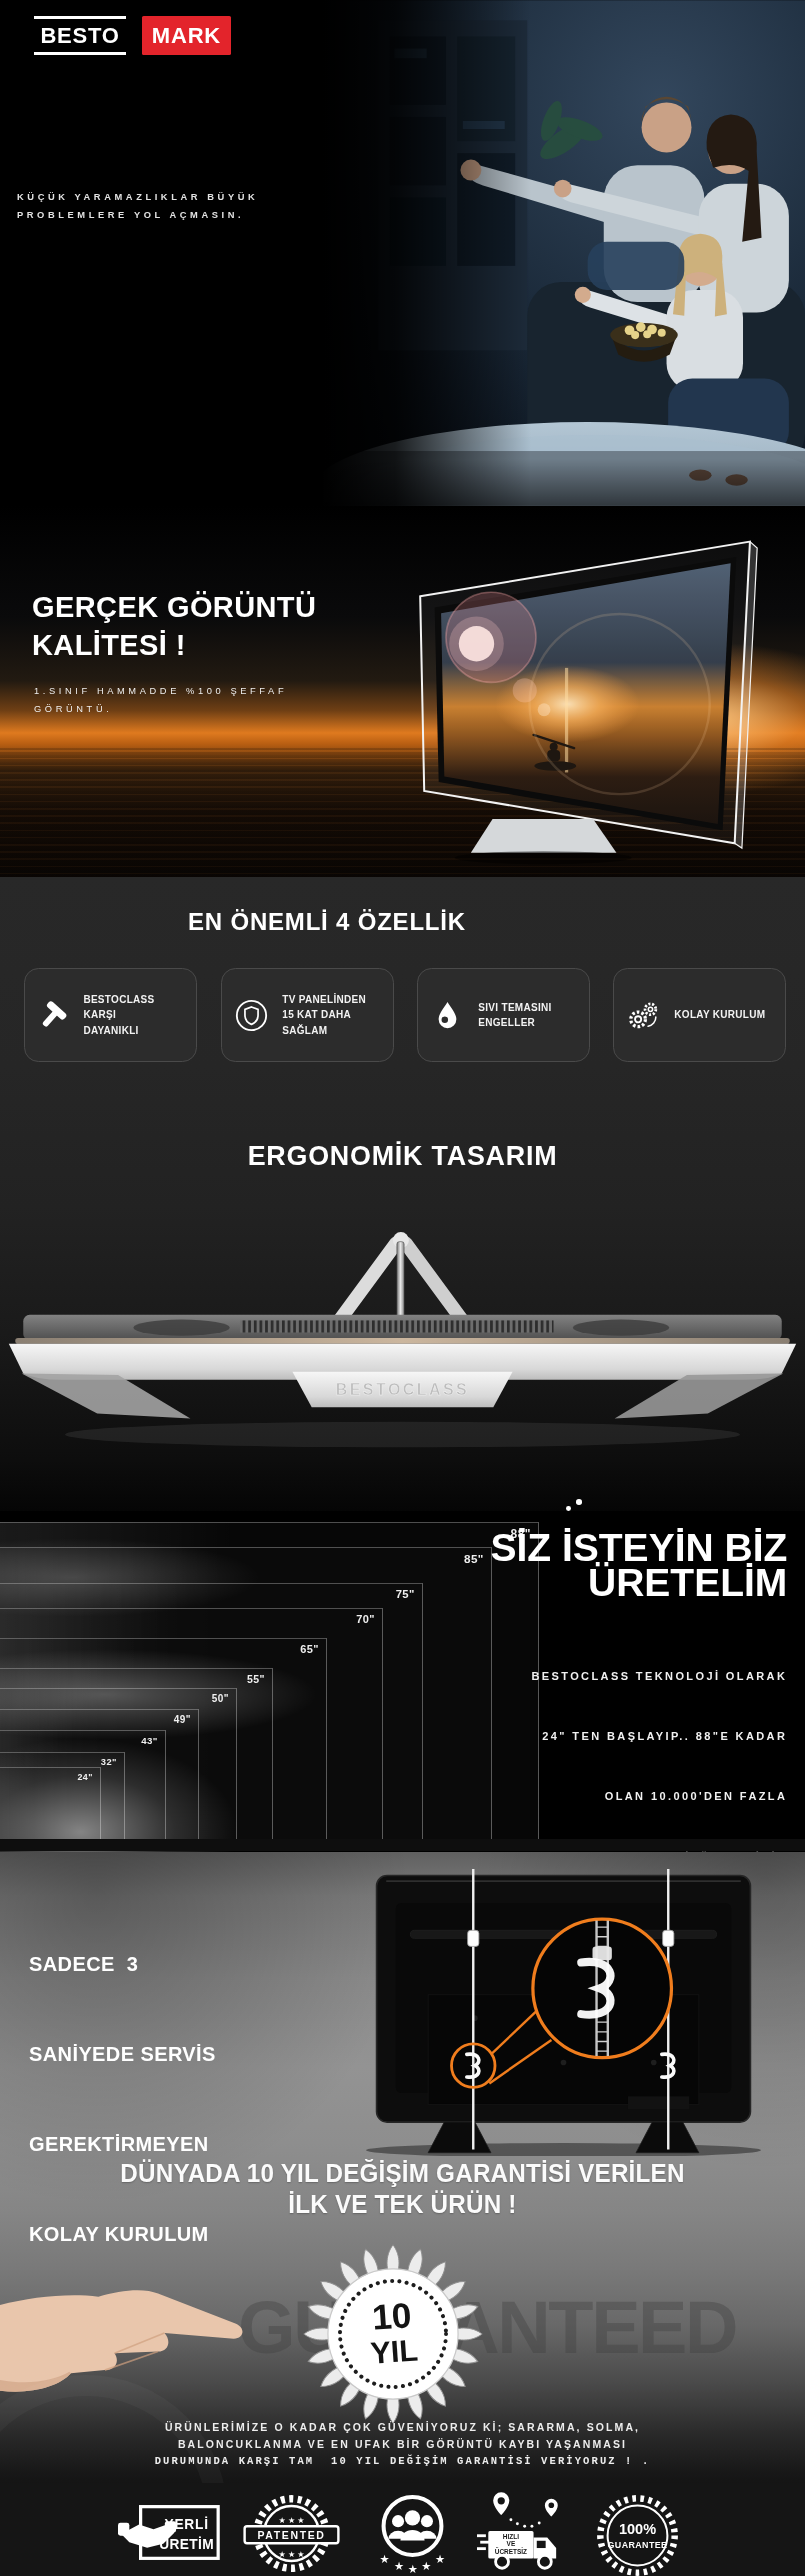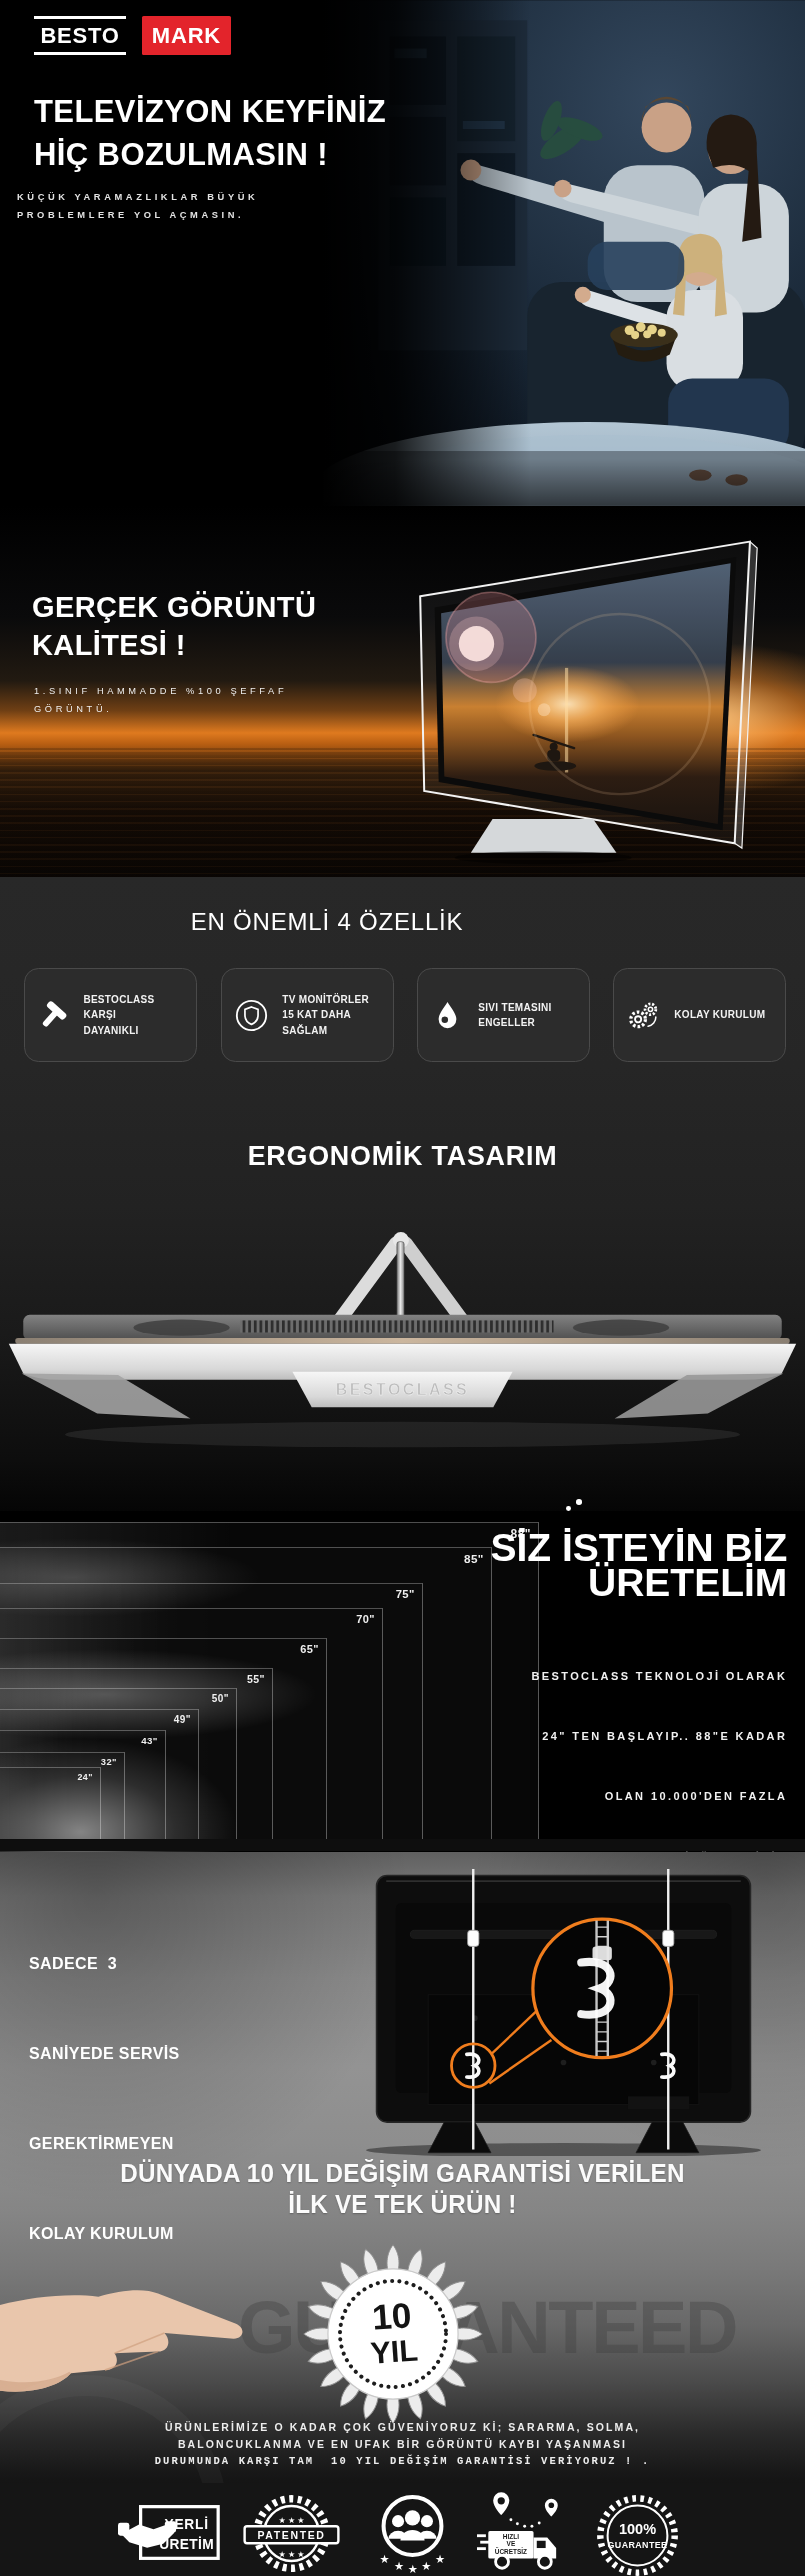"TELEVİZYON KEYFİNİZ" div.abs { html: <div> <span>TELEVİZYON KEYFİNİZ</span> <span>HİÇ BOZULMASIN !</span> </div> -> none }
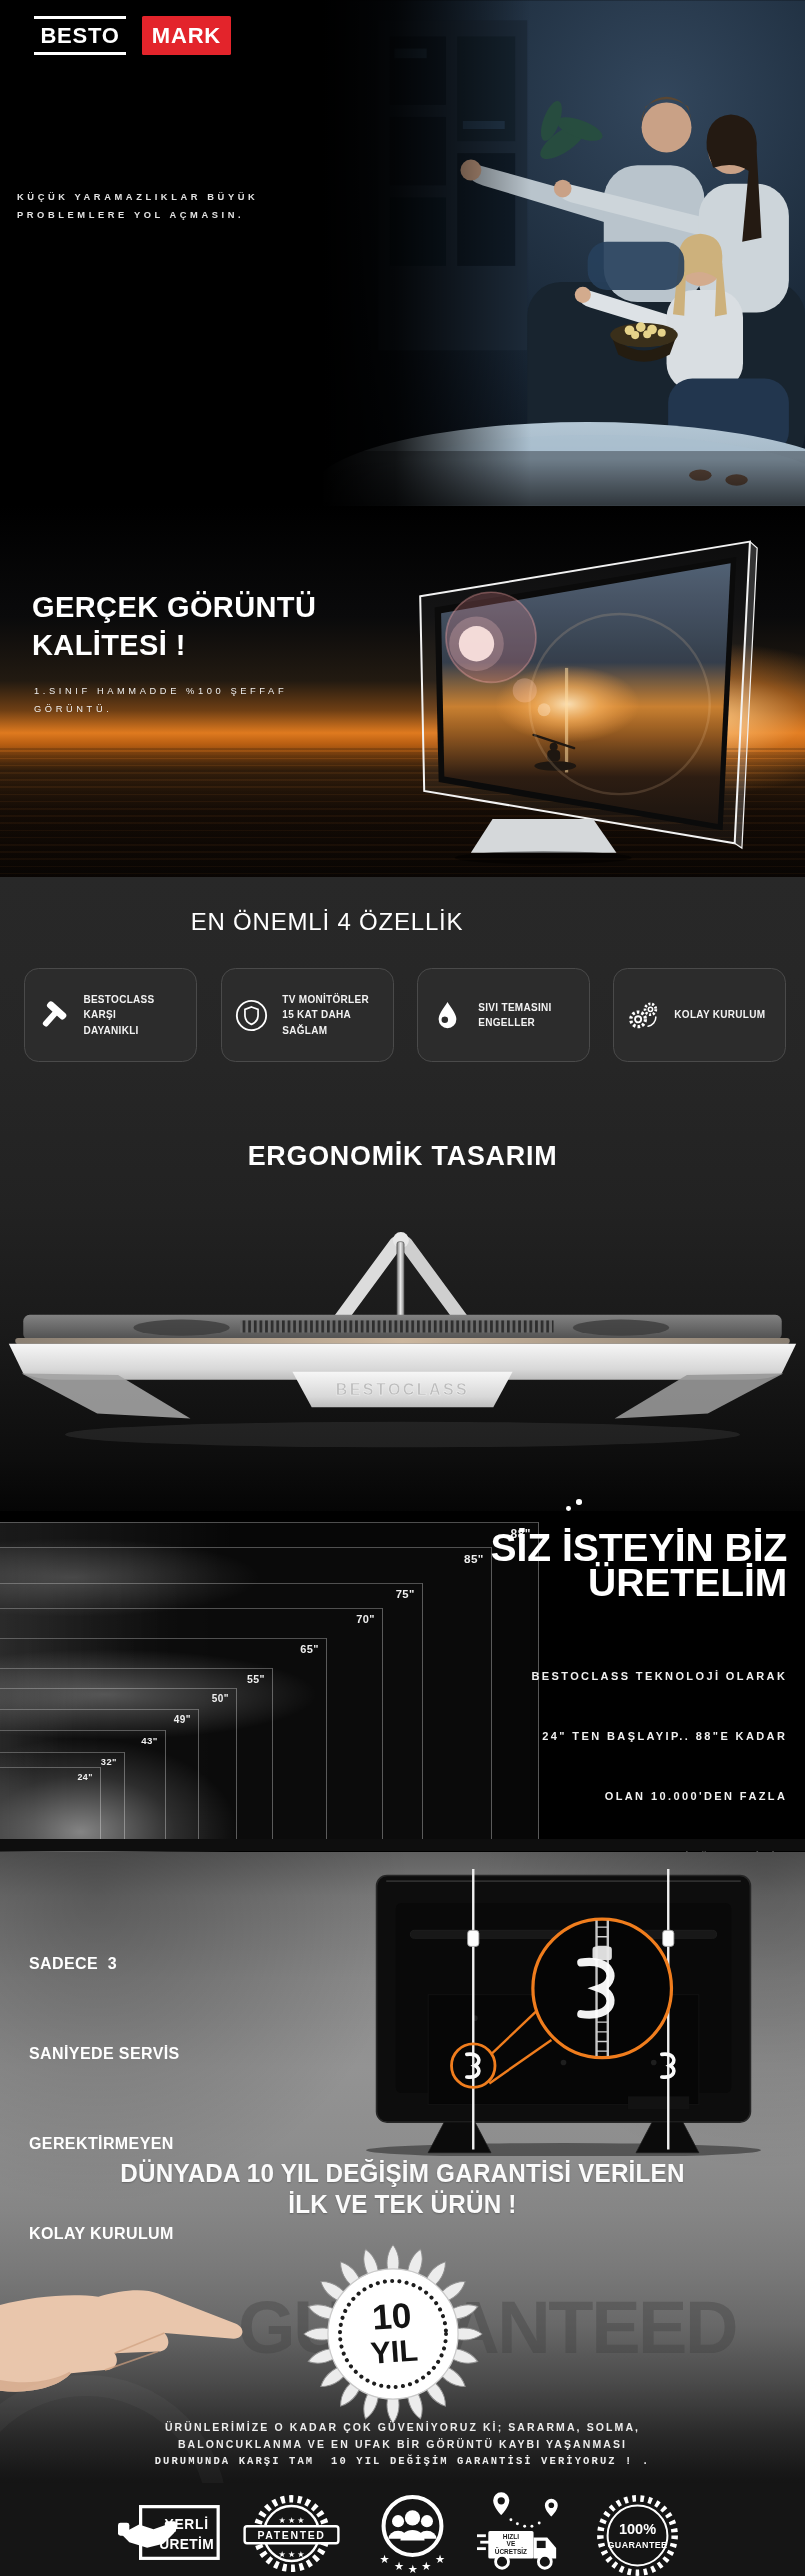"EN ÖNEMLİ 4 ÖZELLİK" .feat-title { font-weight: 400 -> 700 }
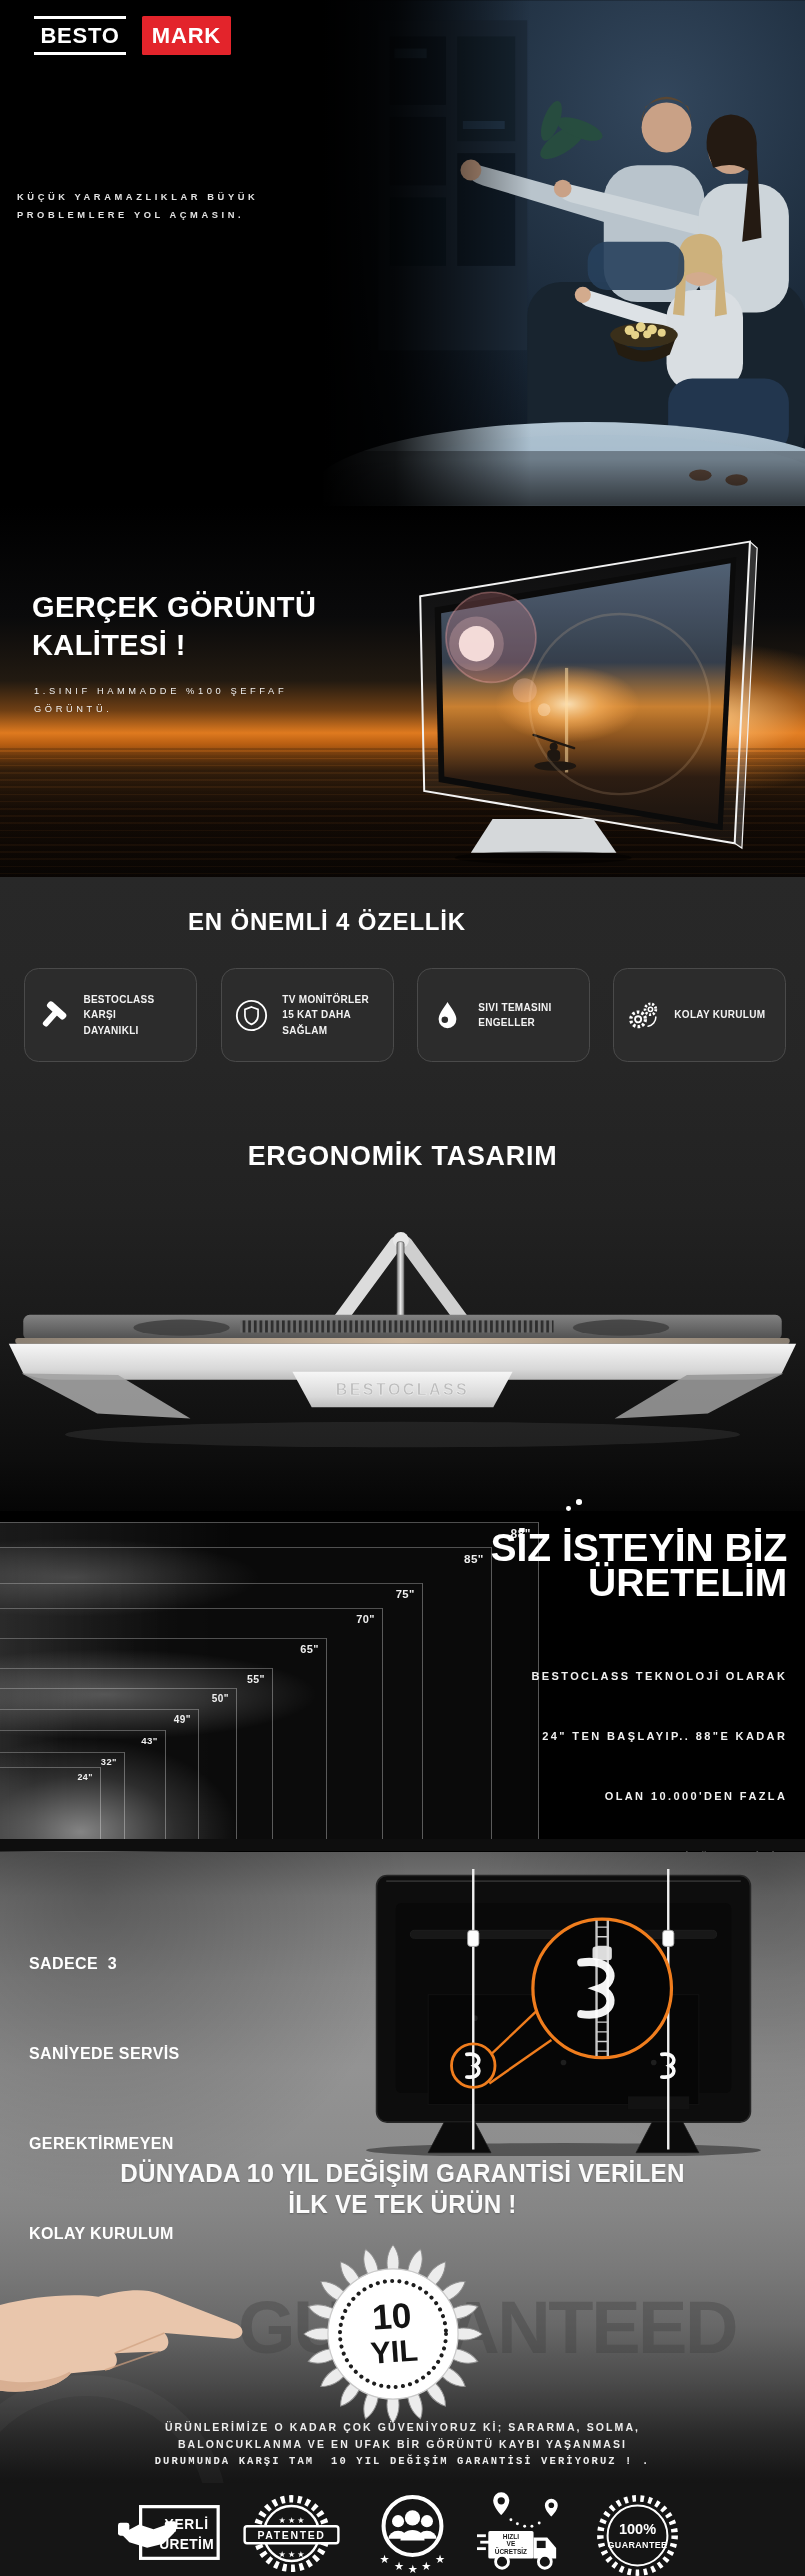"TV MONİTÖRLER" span { text: MONİTÖRLER -> PANELİNDEN }
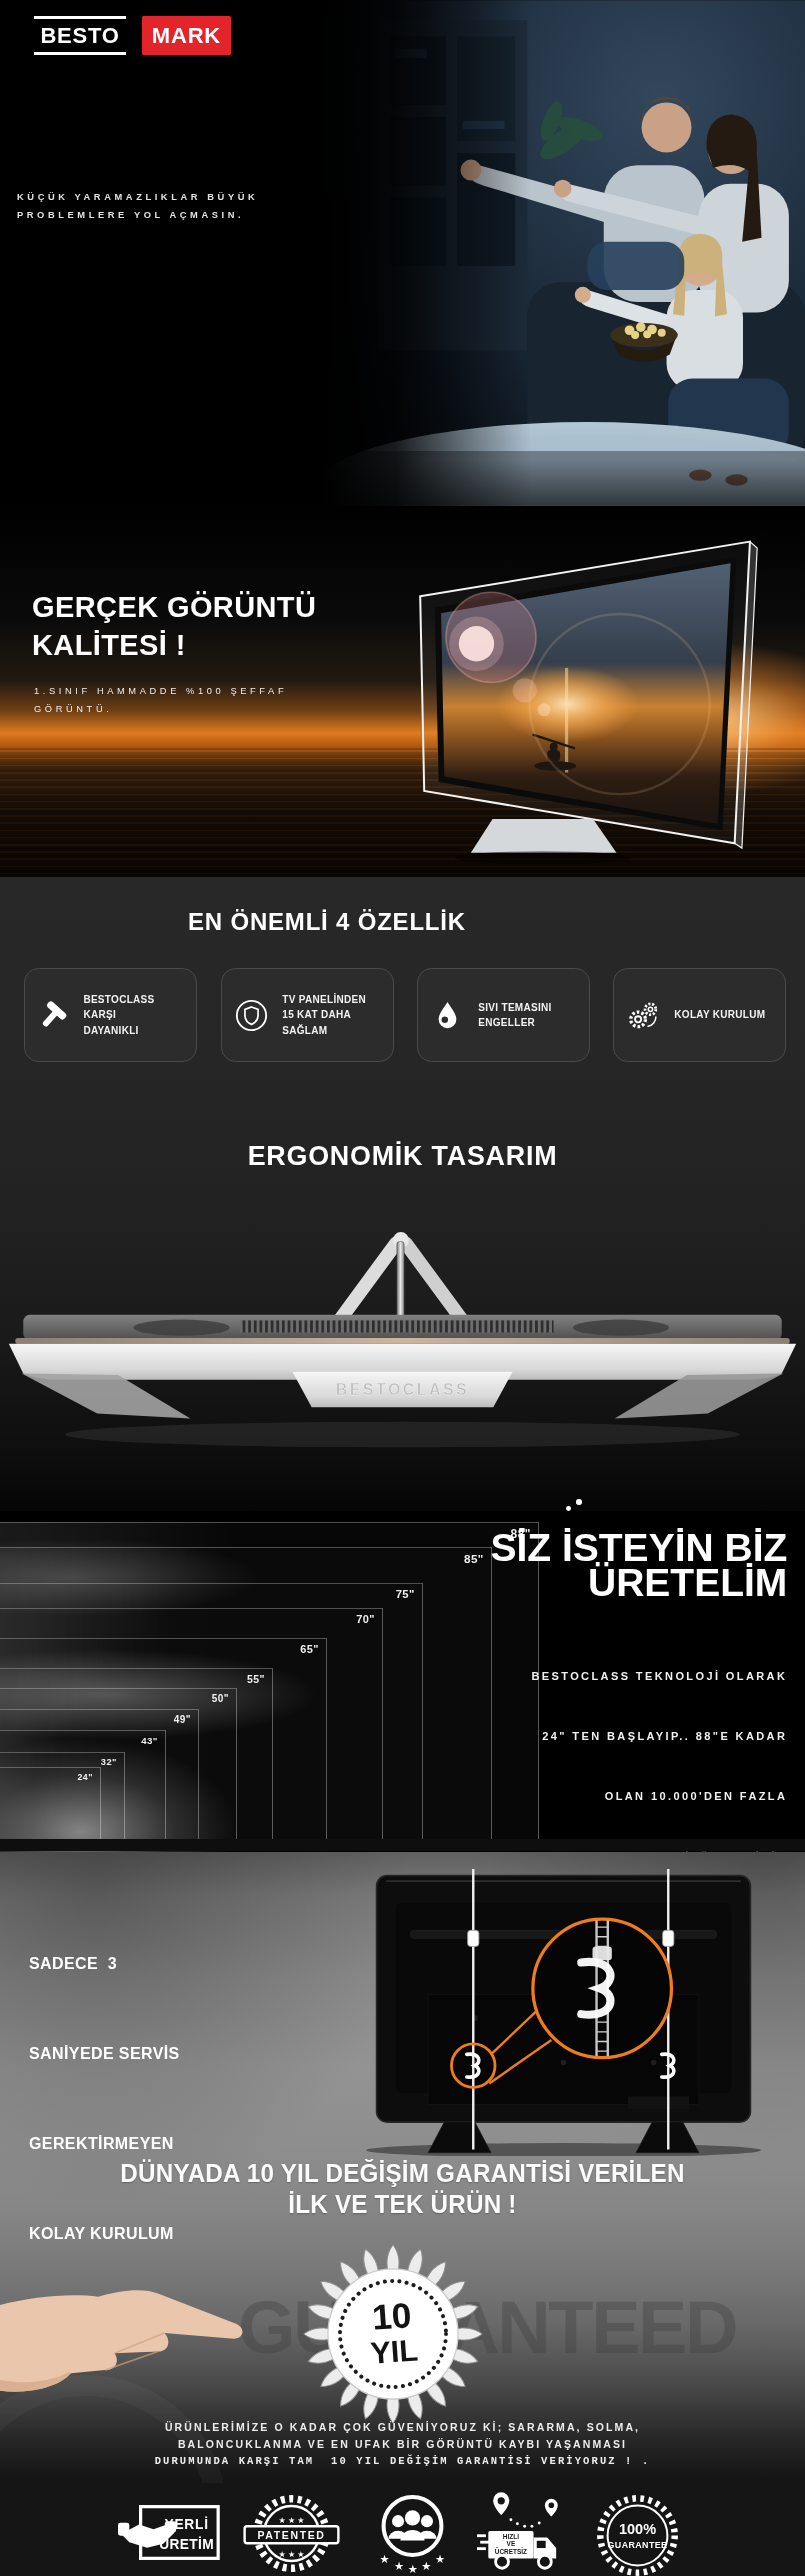"SADECE 3" .install-txt { font-size: 16px -> 20px }
